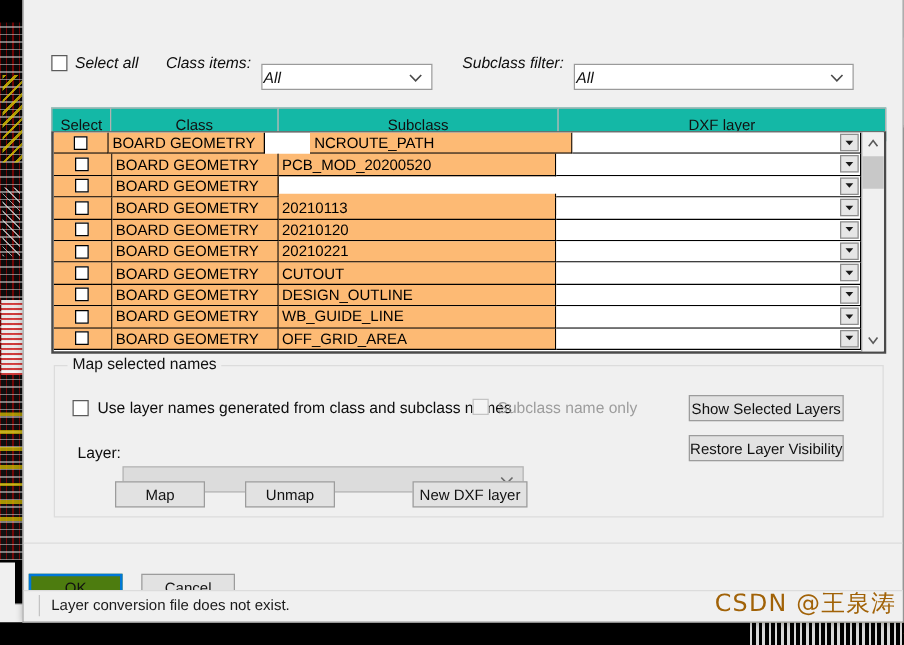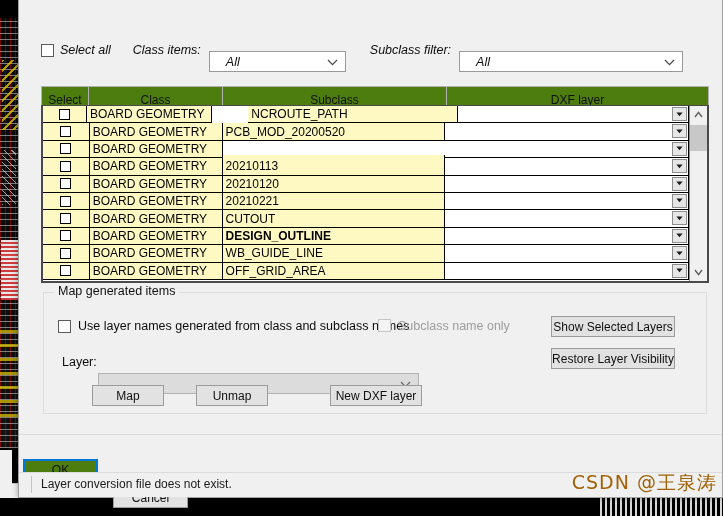"All" .combo { padding-left: 16px -> 1px }
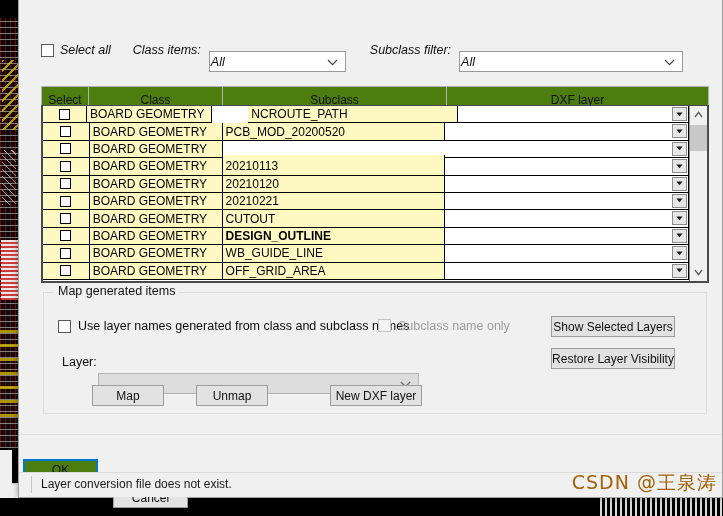"Select" .gh { background: #4d7c0f -> #14b8a6 }
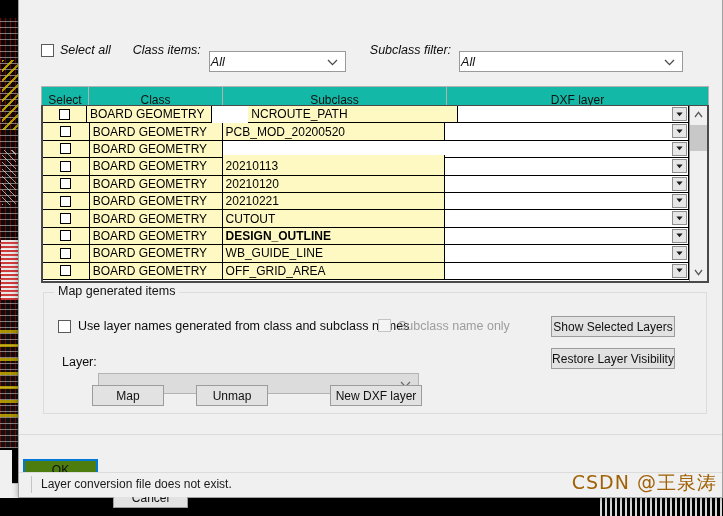"BOARD GEOMETRY" .cell { background: #fef9c3 -> #fdba74 }
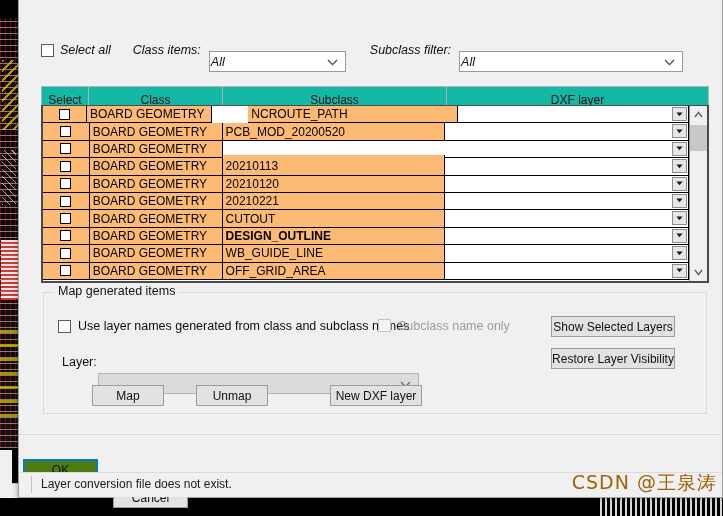"DESIGN_OUTLINE" div.cell { font-weight: bold -> none }
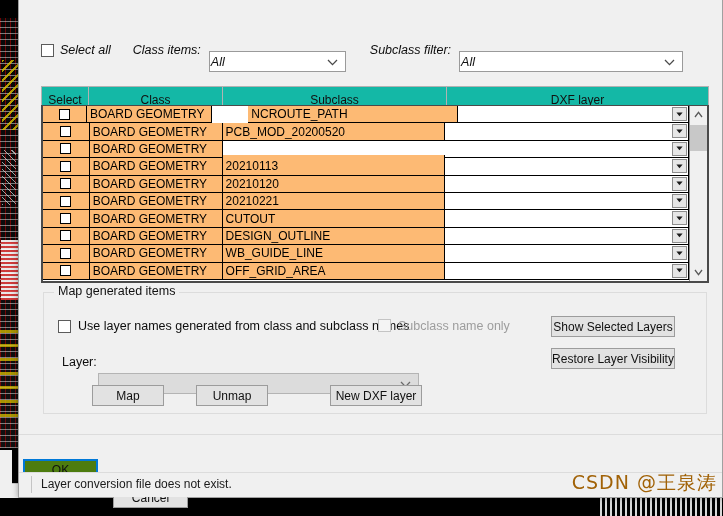"Map generated items" div.group-title { text: generated items -> selected names }
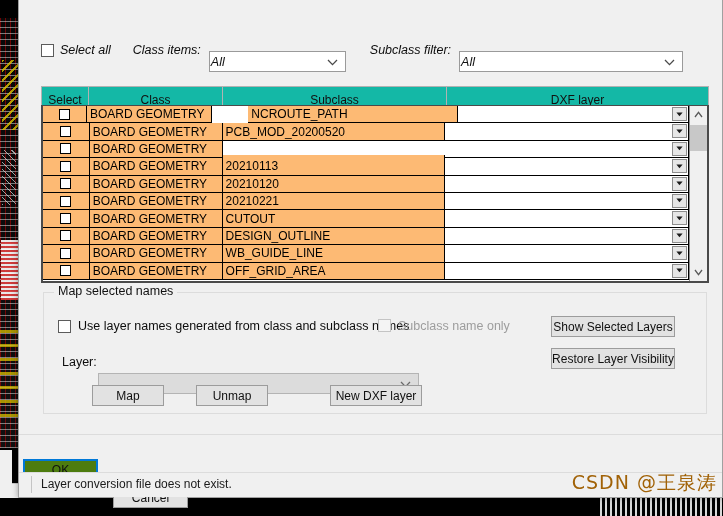"Cancel" div.btn { margin-top: 28px -> none }
